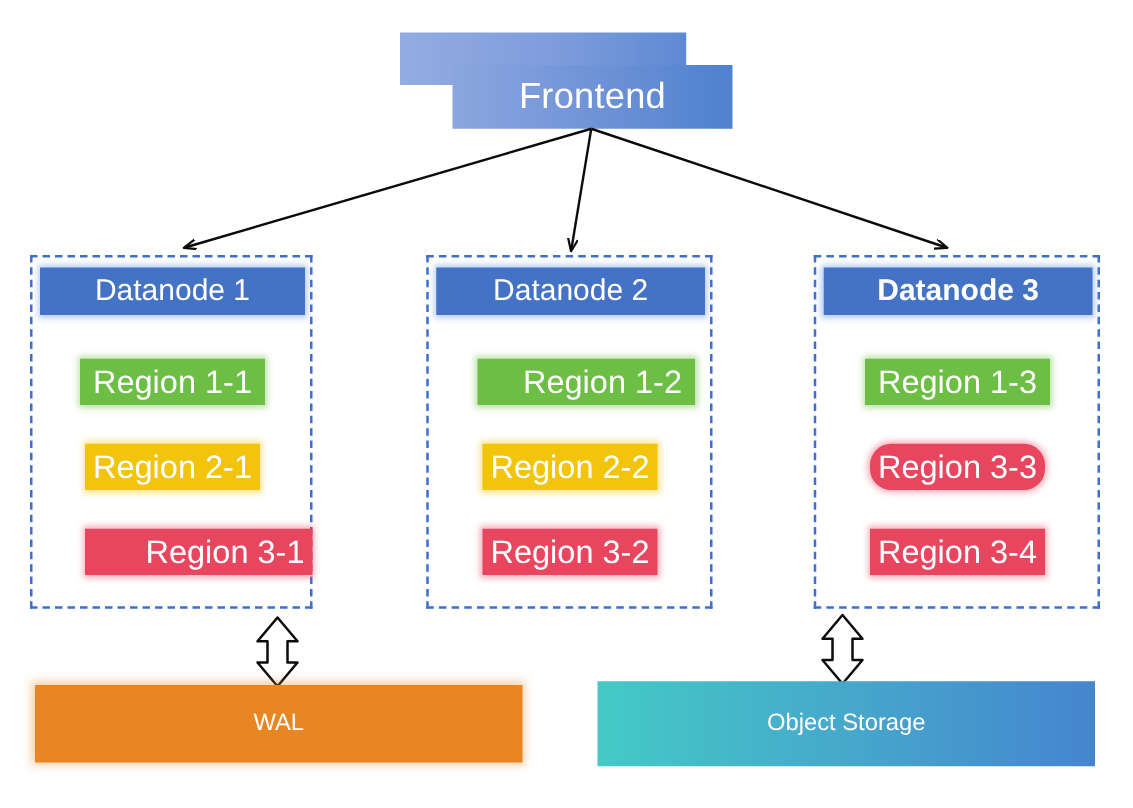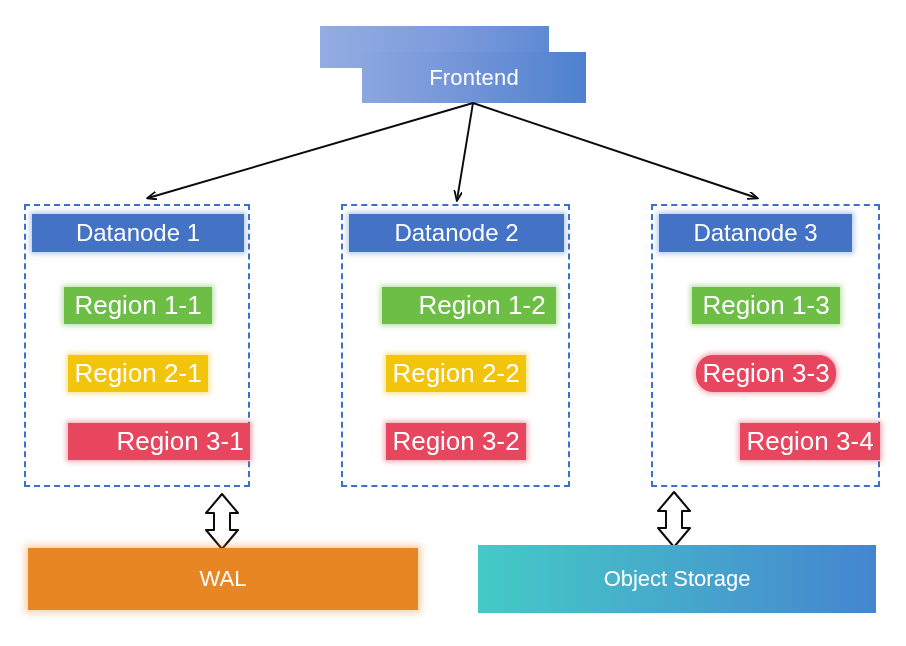"Frontend" #frontend-box .label { font-size: 22px -> 29px }
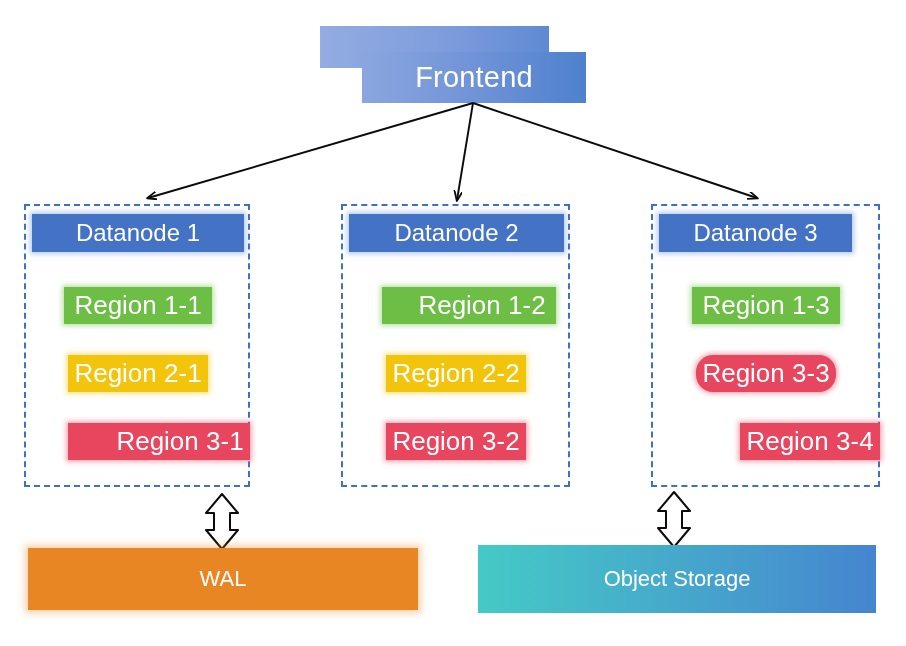"Datanode 3" div.datanode-header { font-weight: none -> bold; width: 193px -> 215px }
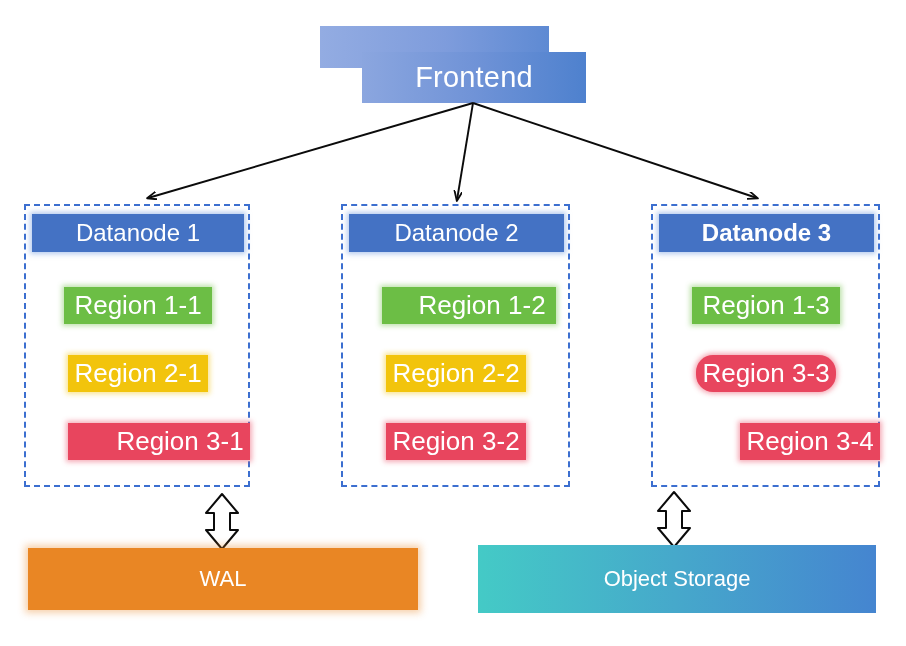"Region 3-4" div.region { margin-left: 44px -> none }
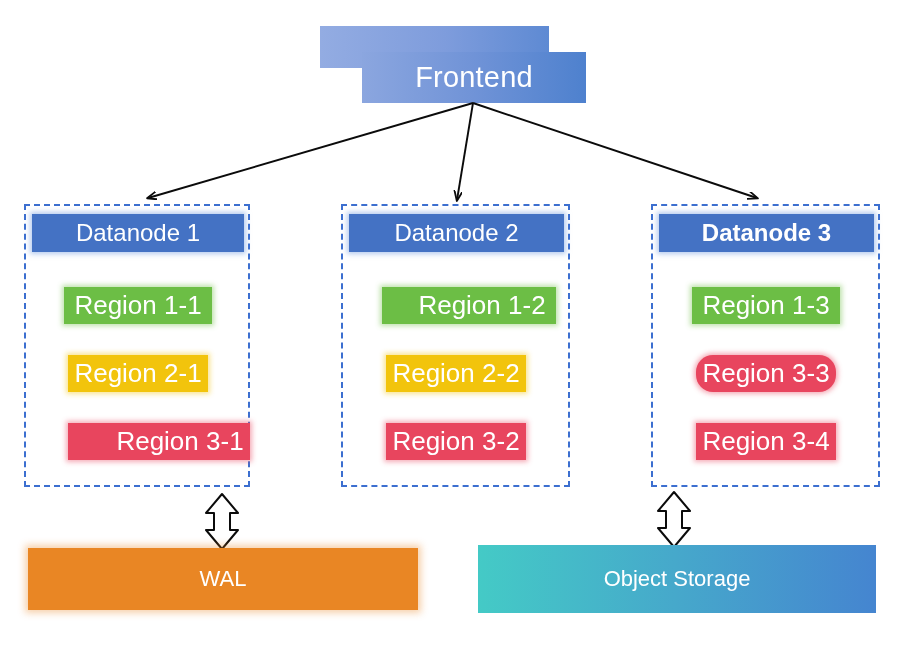"WAL" .storage-label { font-size: 22px -> 19px }
